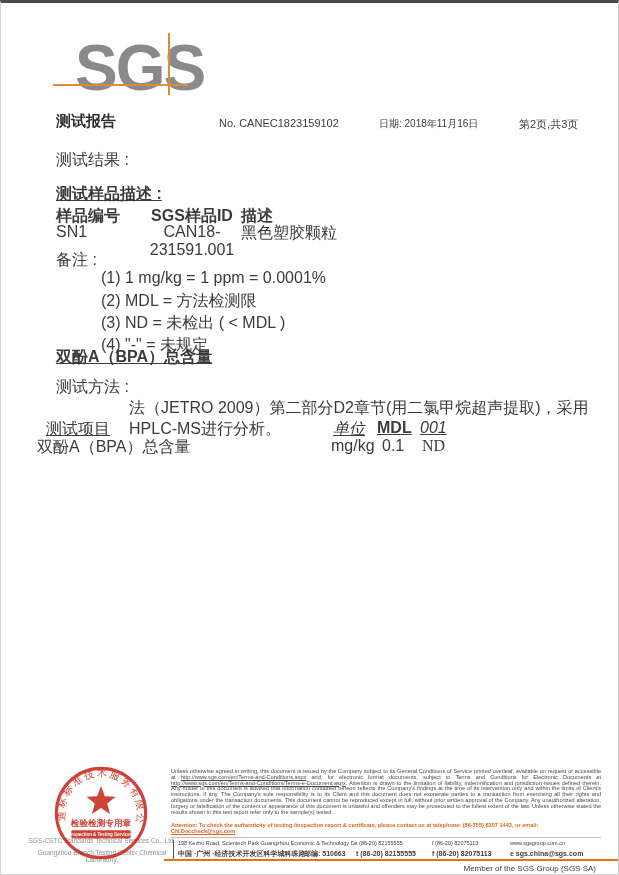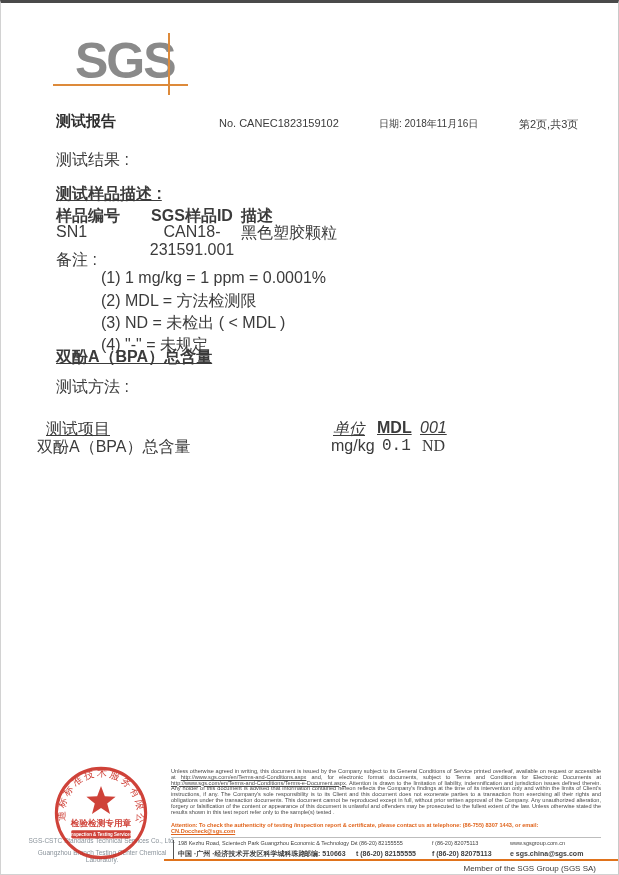"SGS" .sgs-logo { font-size: 50px -> 64px }
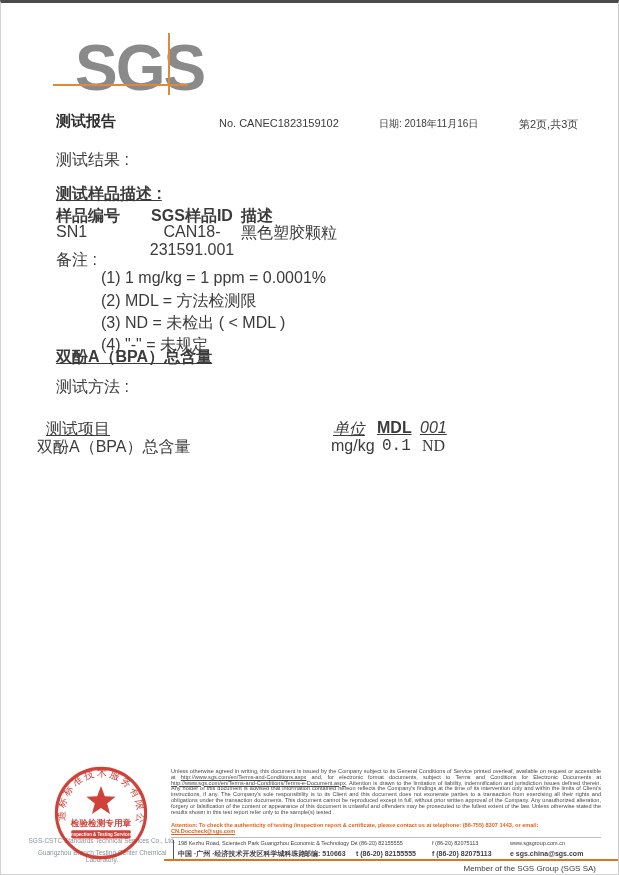"法（JETRO" div.abs { html: none -> <div>法（JETRO 2009）第二部分D2章节(用二氯甲烷超声提取)，采用HPLC-MS进行分析。</div> }
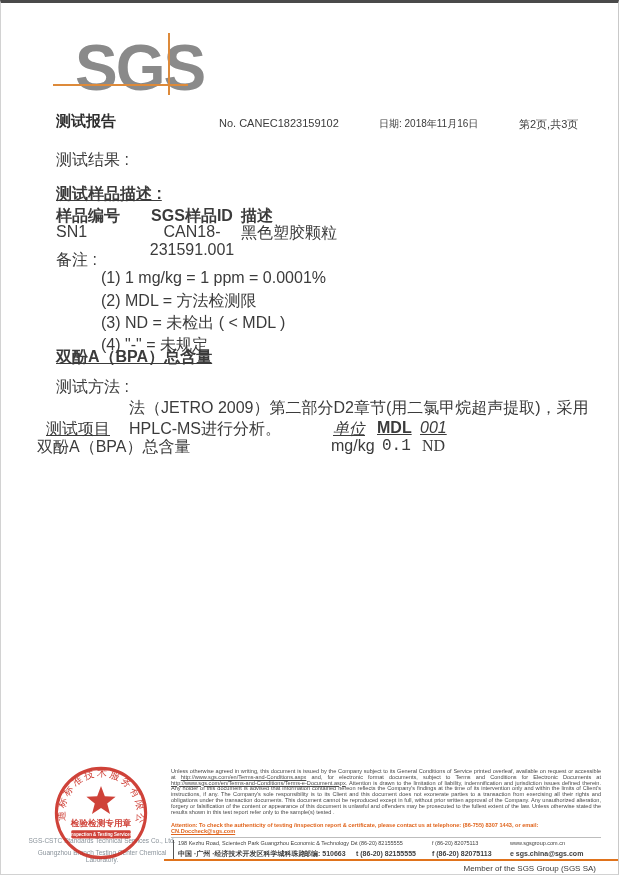"0.1" div.abs { font-family: Liberation Mono, monospace -> none }
